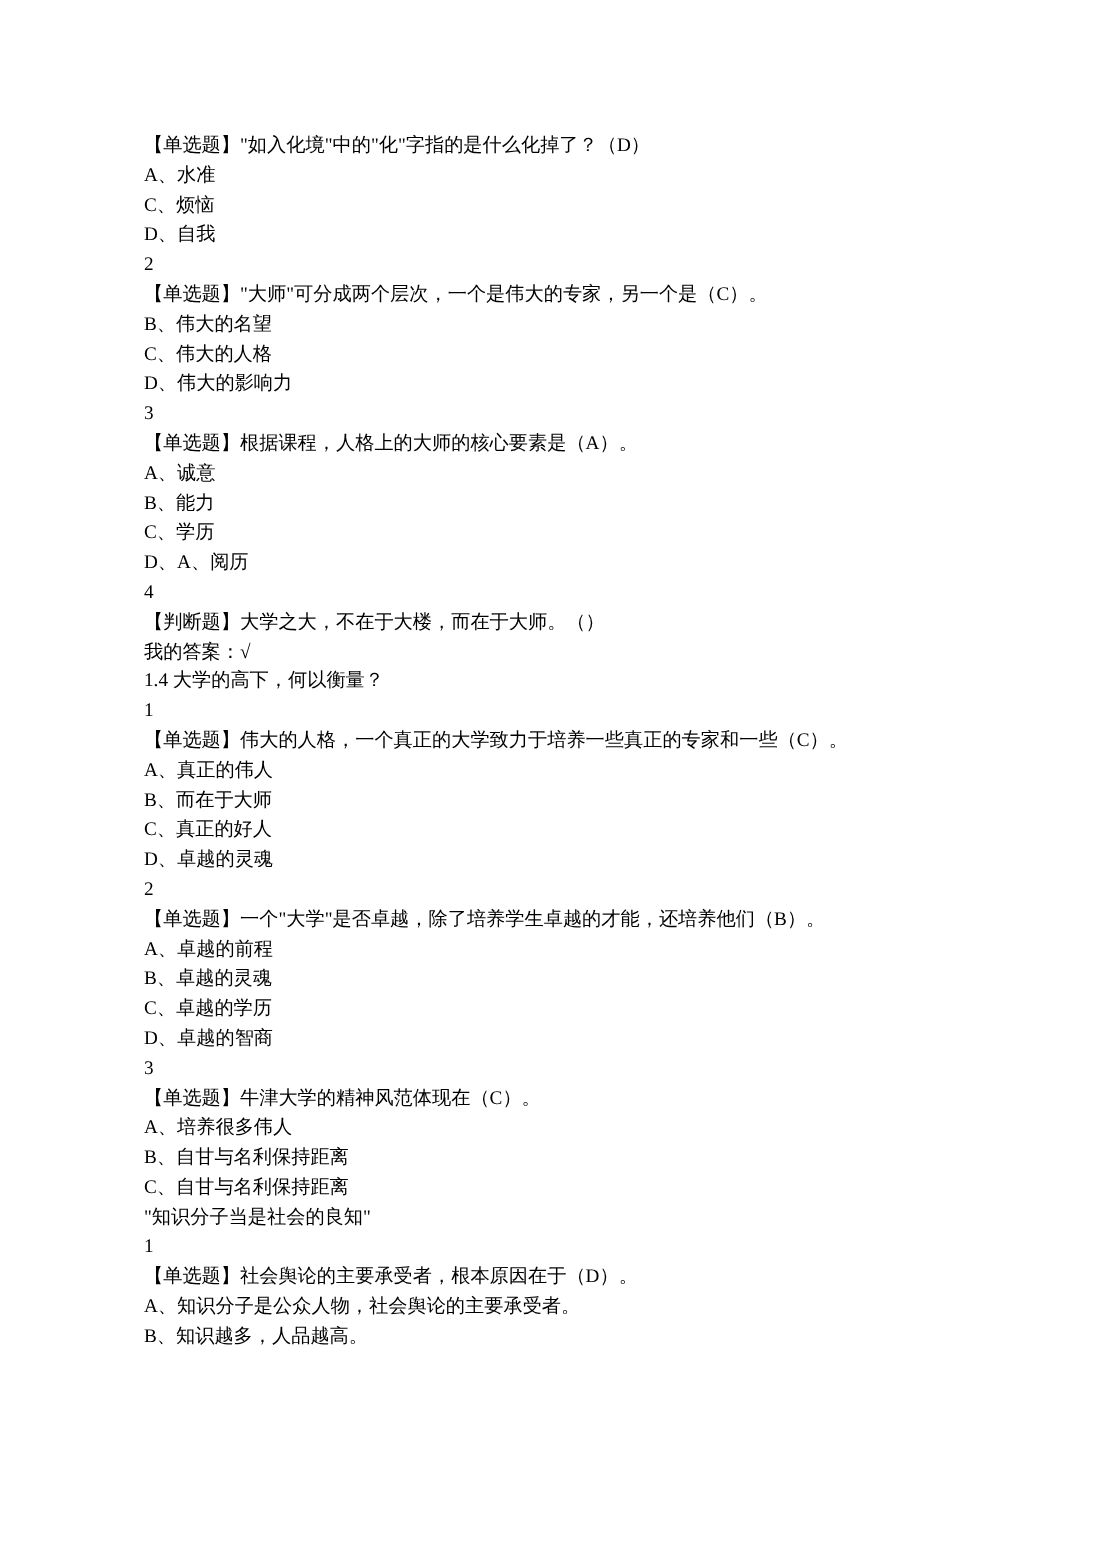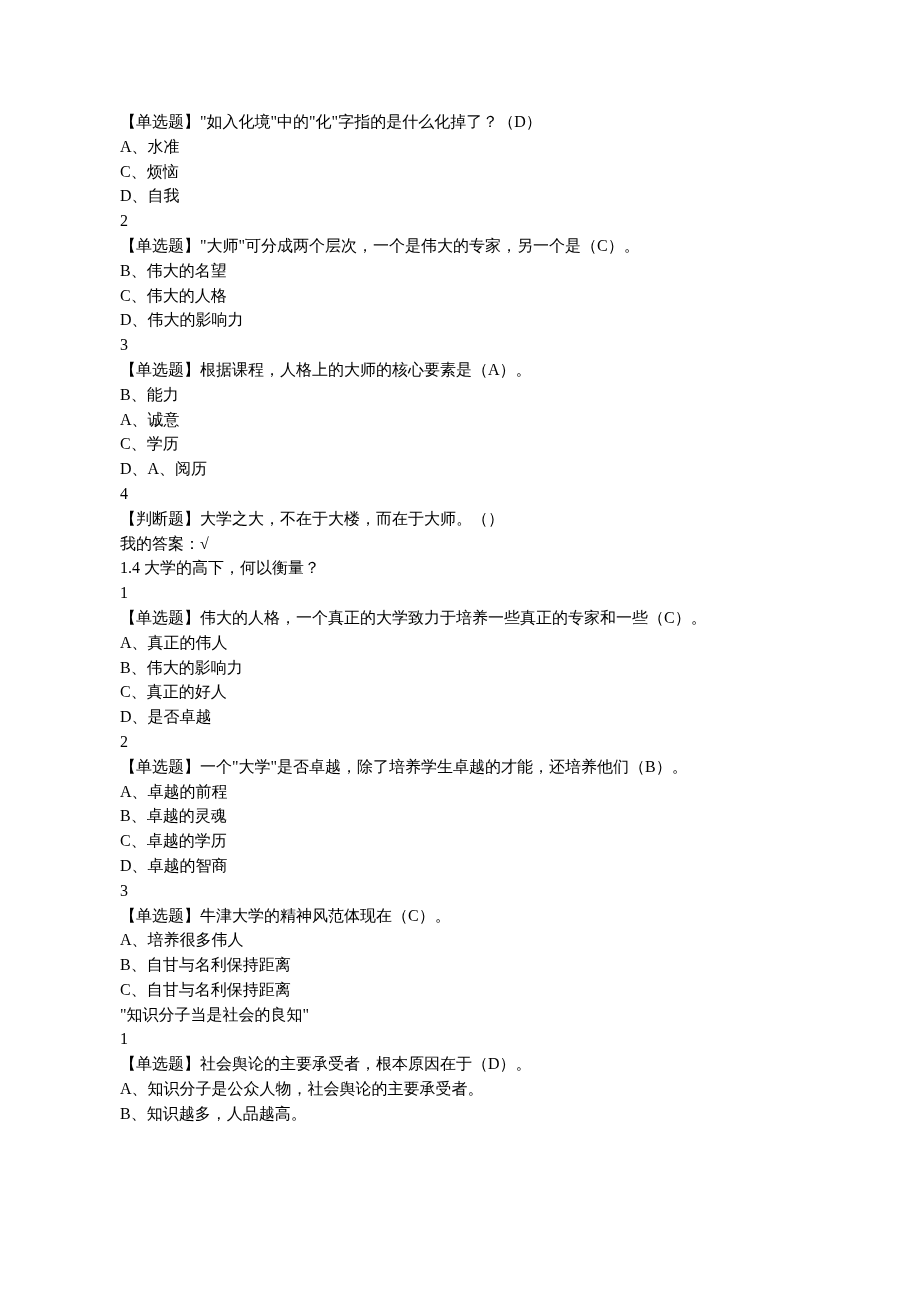"B、能力" div.line { order: before "A、诚意" -> after "A、诚意" }
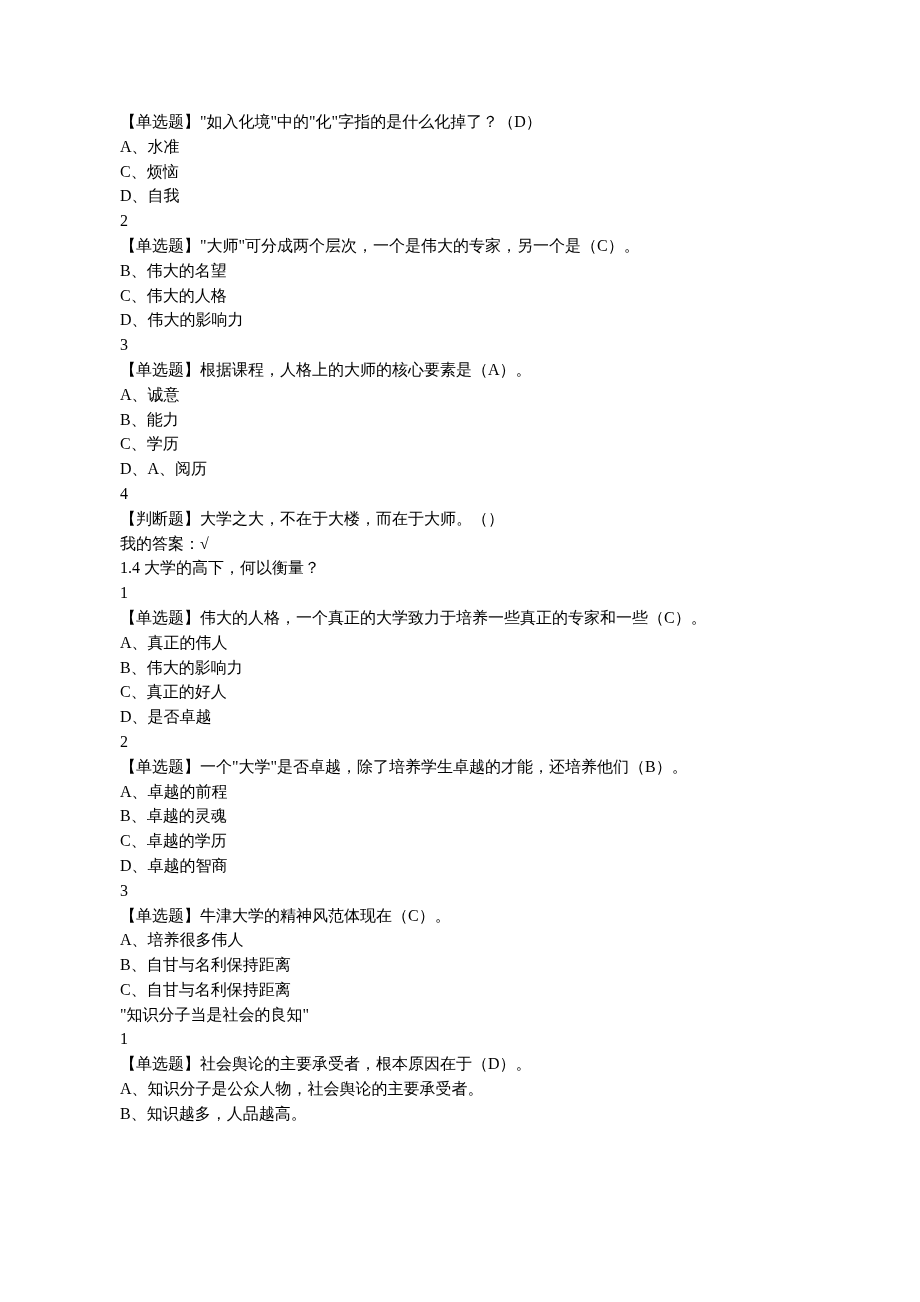"B、伟大的影响力" div.line { text: 伟大的影响力 -> 而在于大师 }
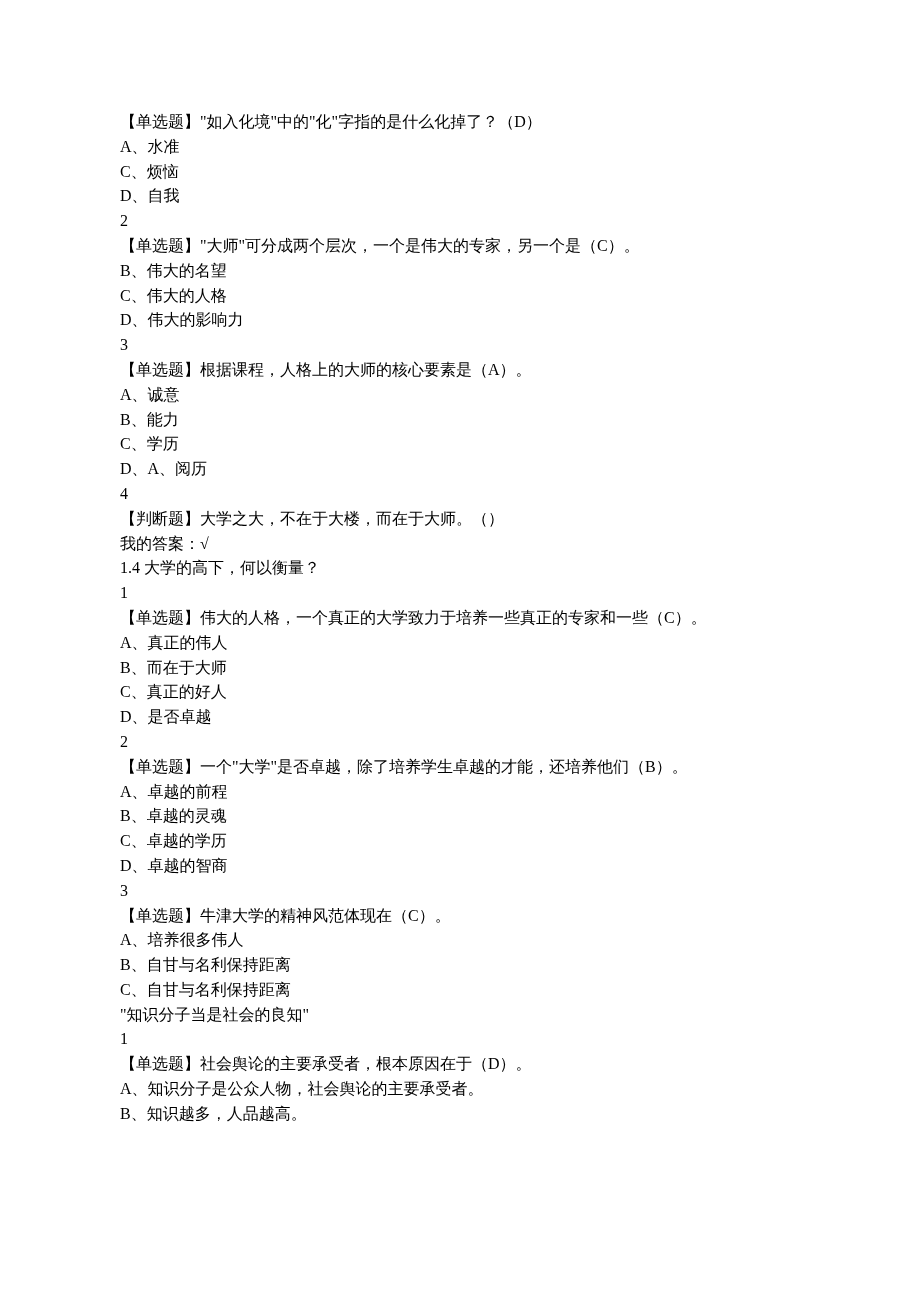"D、是否卓越" div.line { text: 是否卓越 -> 卓越的灵魂 }
